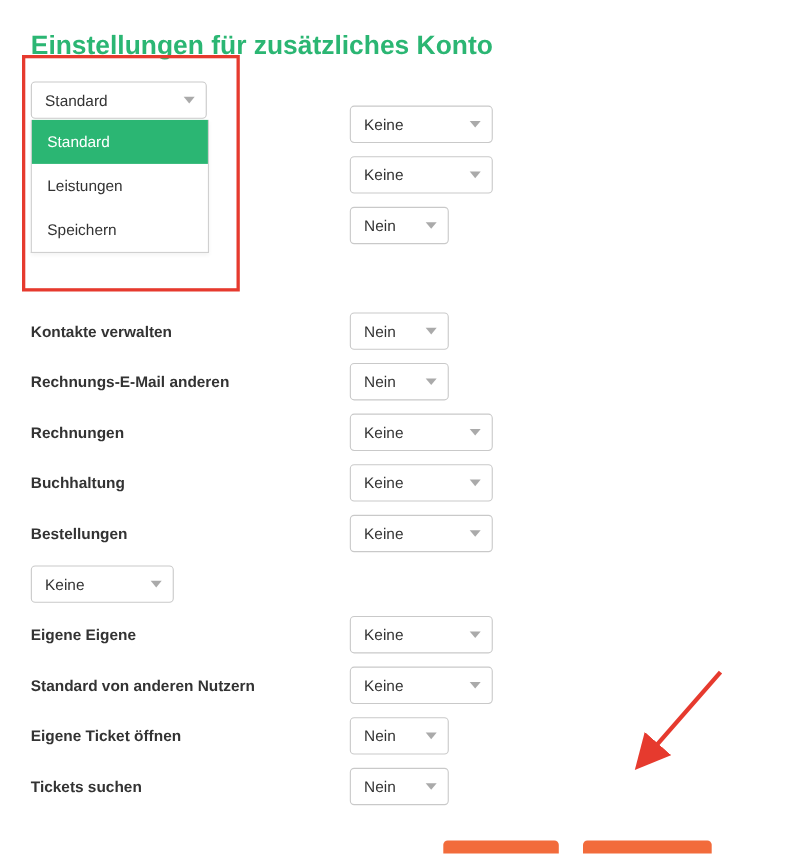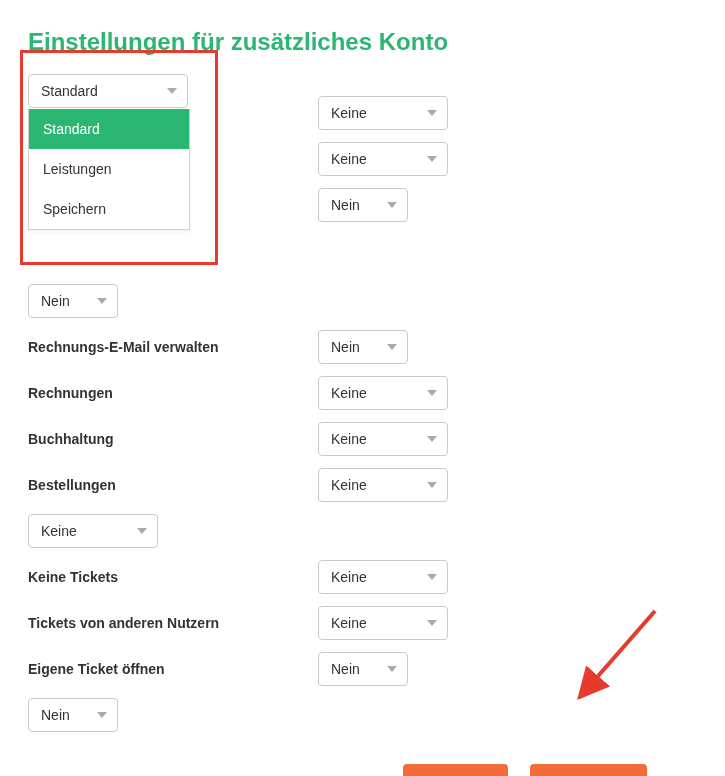"Kontakte verwalten" div.row-label { html: none -> <div>Kontakte verwalten</div> }
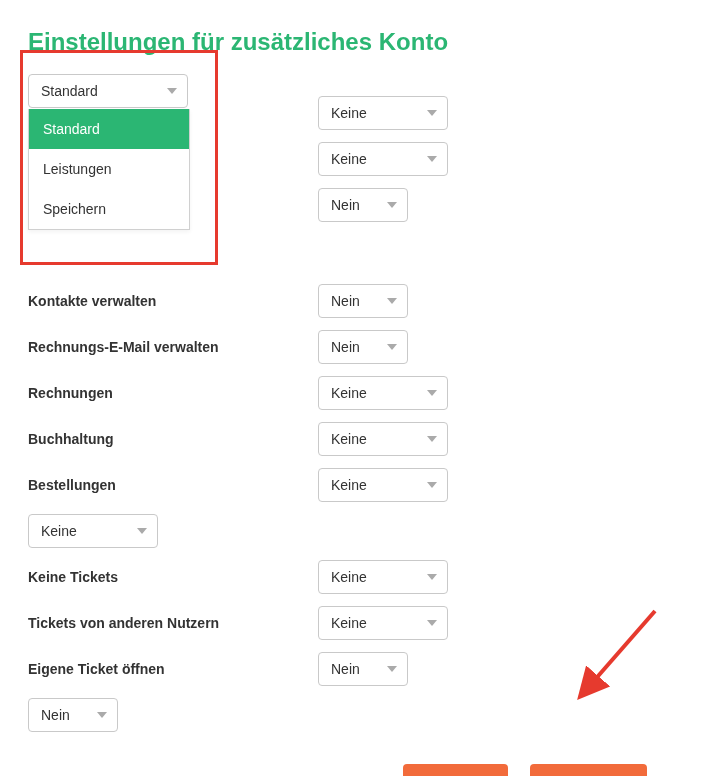"Rechnungs-E-Mail verwalten" div.row-label { text: verwalten -> anderen }
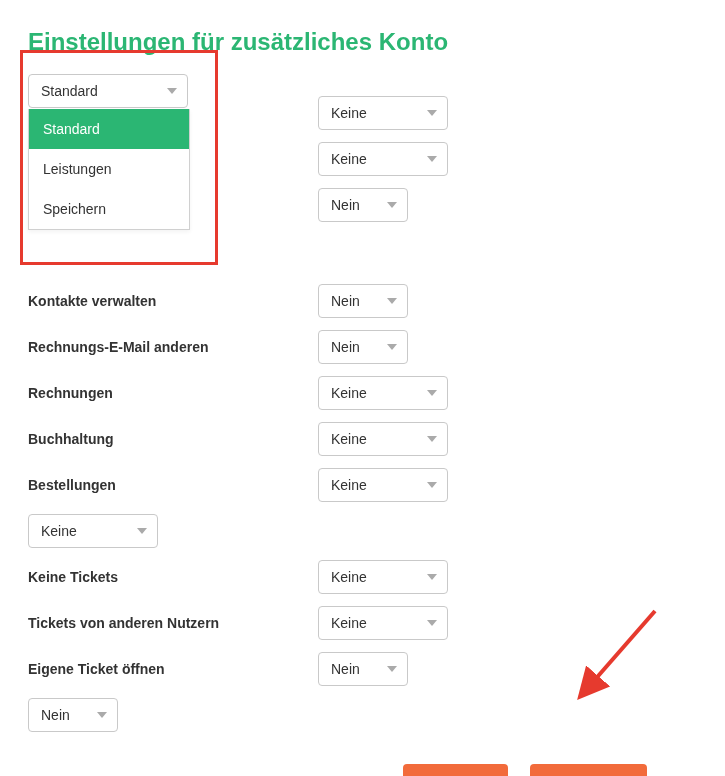"Keine Tickets" div.row-label { text: Keine Tickets -> Eigene Eigene }
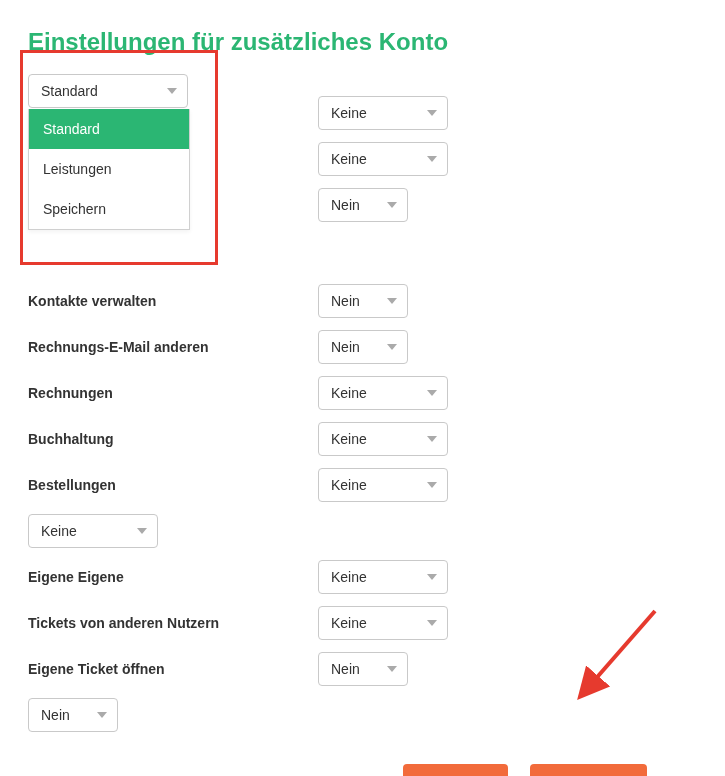"Tickets von anderen Nutzern" div.row-label { text: Tickets -> Standard }
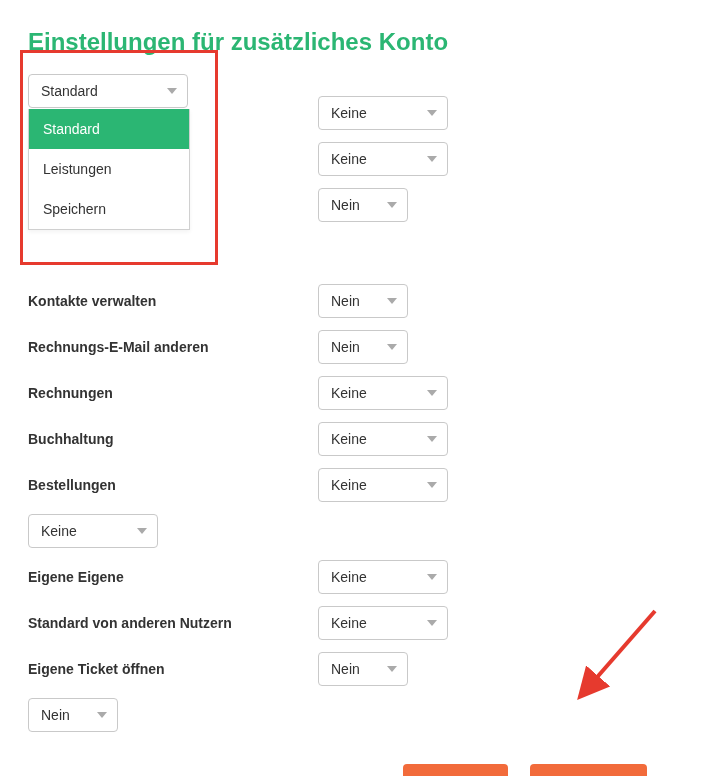"Tickets suchen" div.row-label { html: none -> <div>Tickets suchen</div> }
